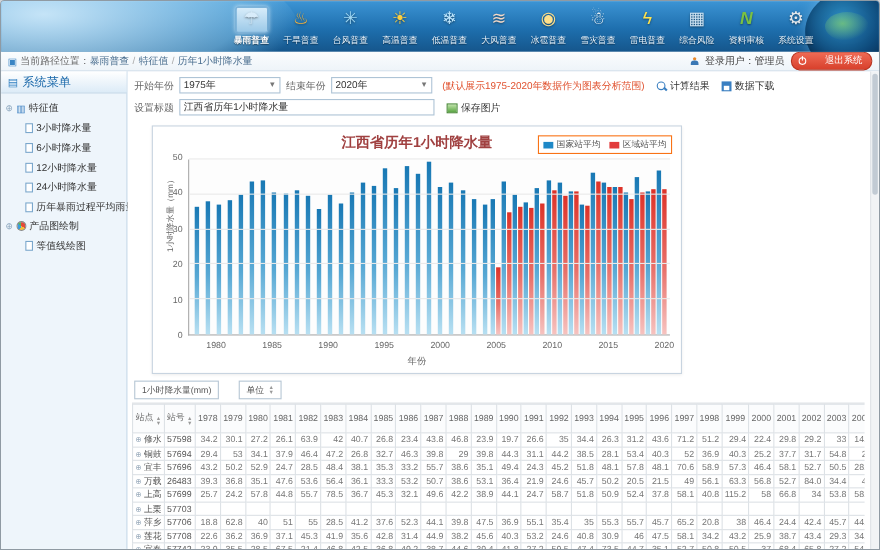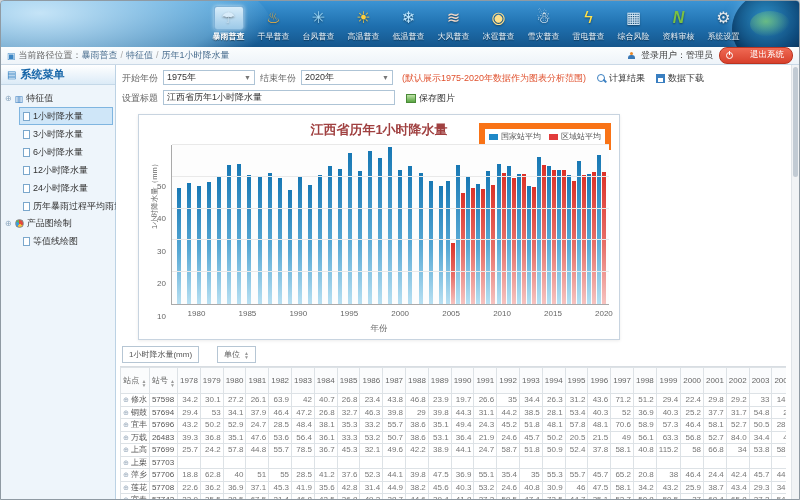"系统菜单" .sidebar-header .menu-title { font-weight: bold -> normal }
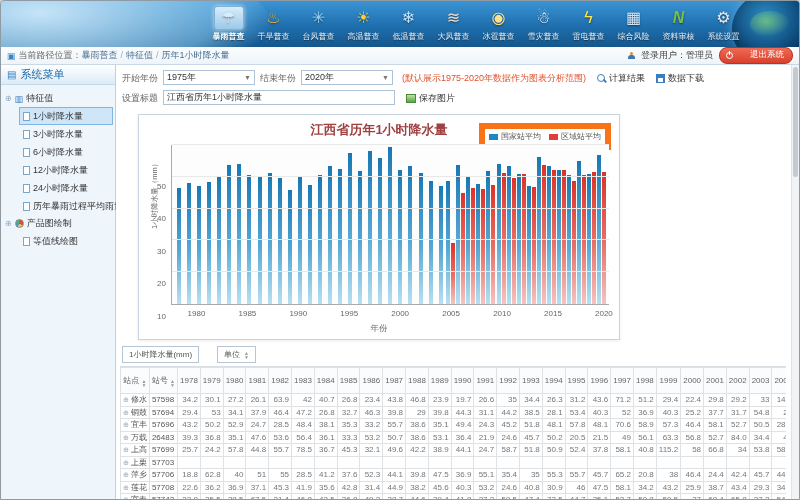"1小时降水量" div.tree-item { html: <div> <span></span> <span>1小时降水量</span> </div> -> none }
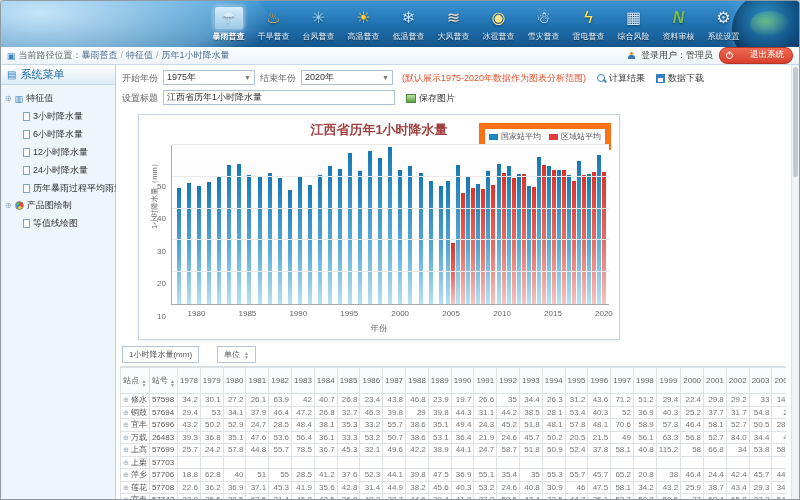"国家站平均" .legend { border: 6px solid #f97316 -> 1px solid #f97316 }
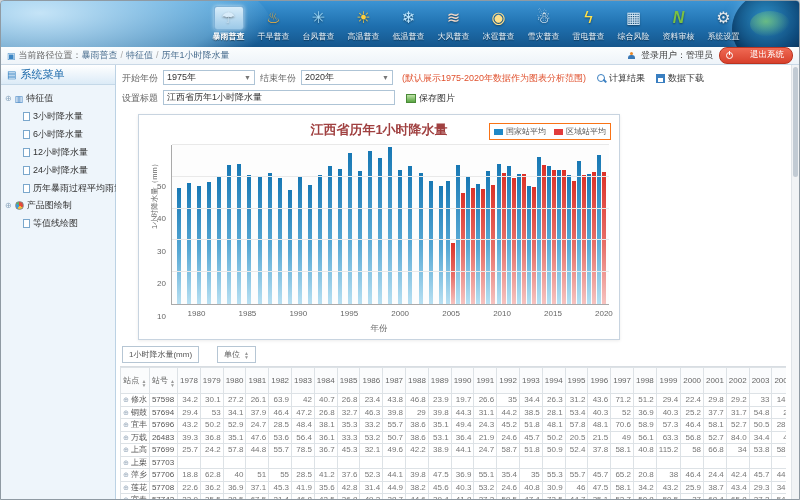"50" .y-axis .yt { margin-top: 43px -> none }
